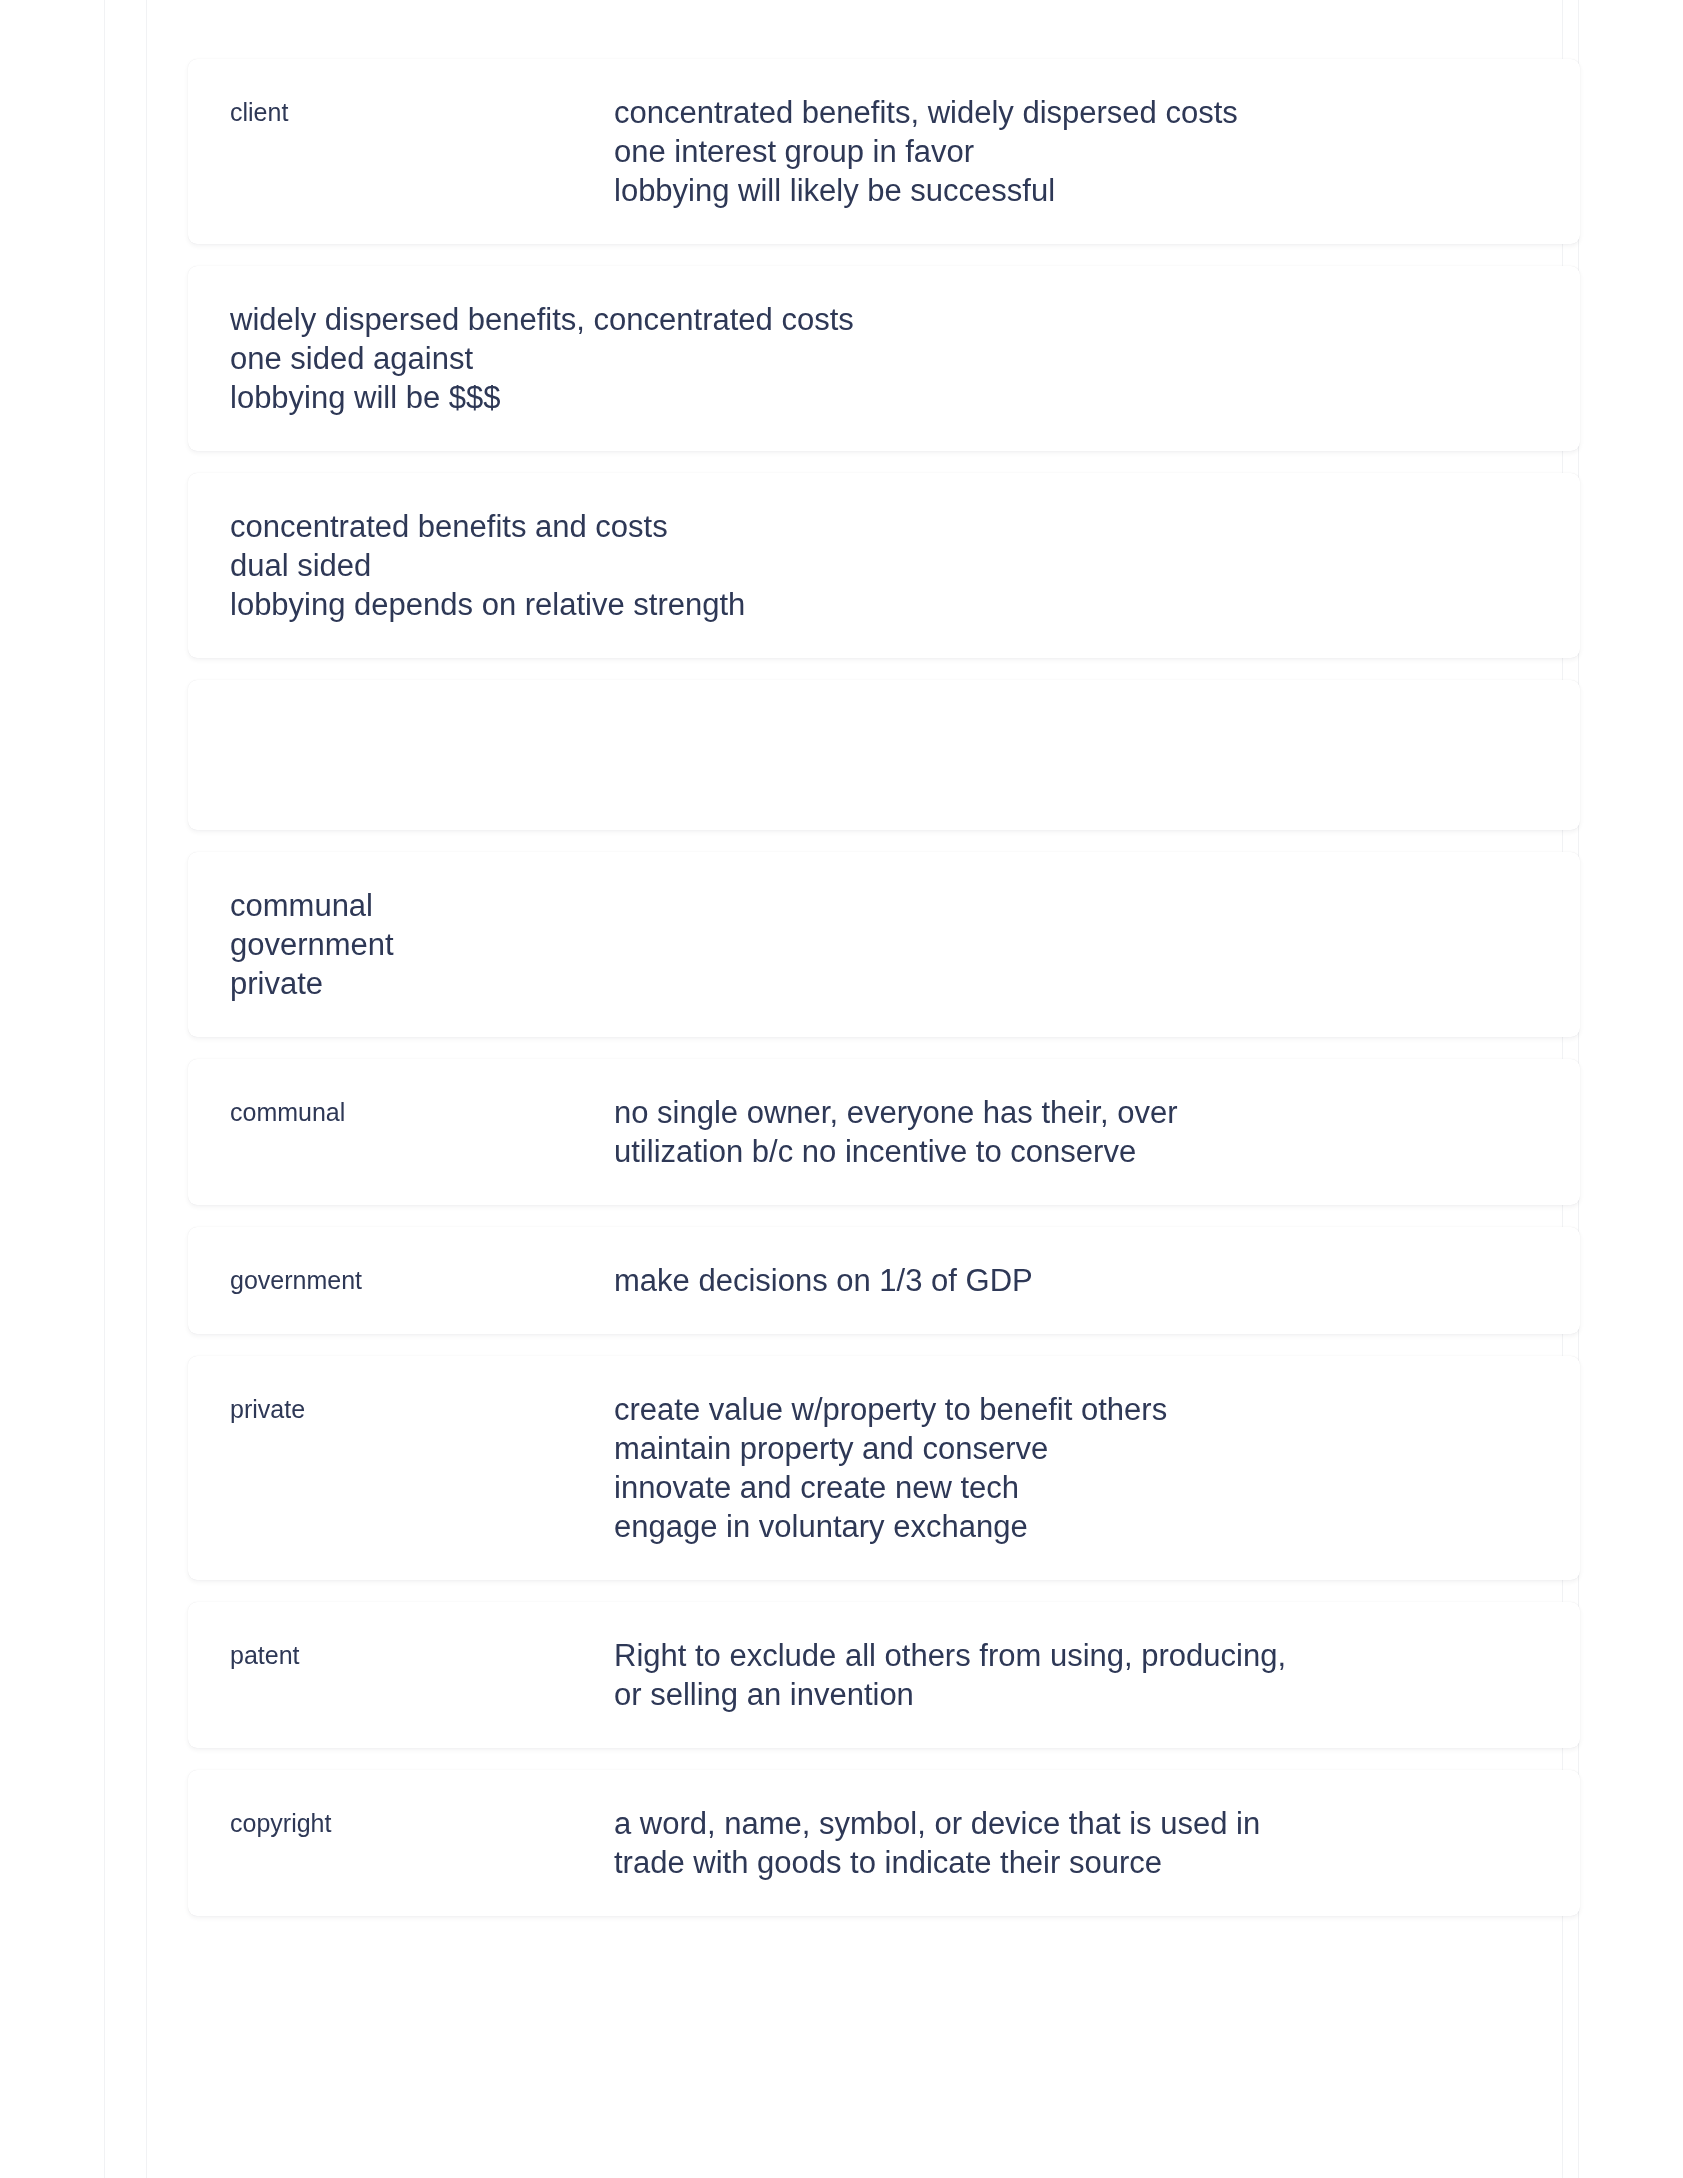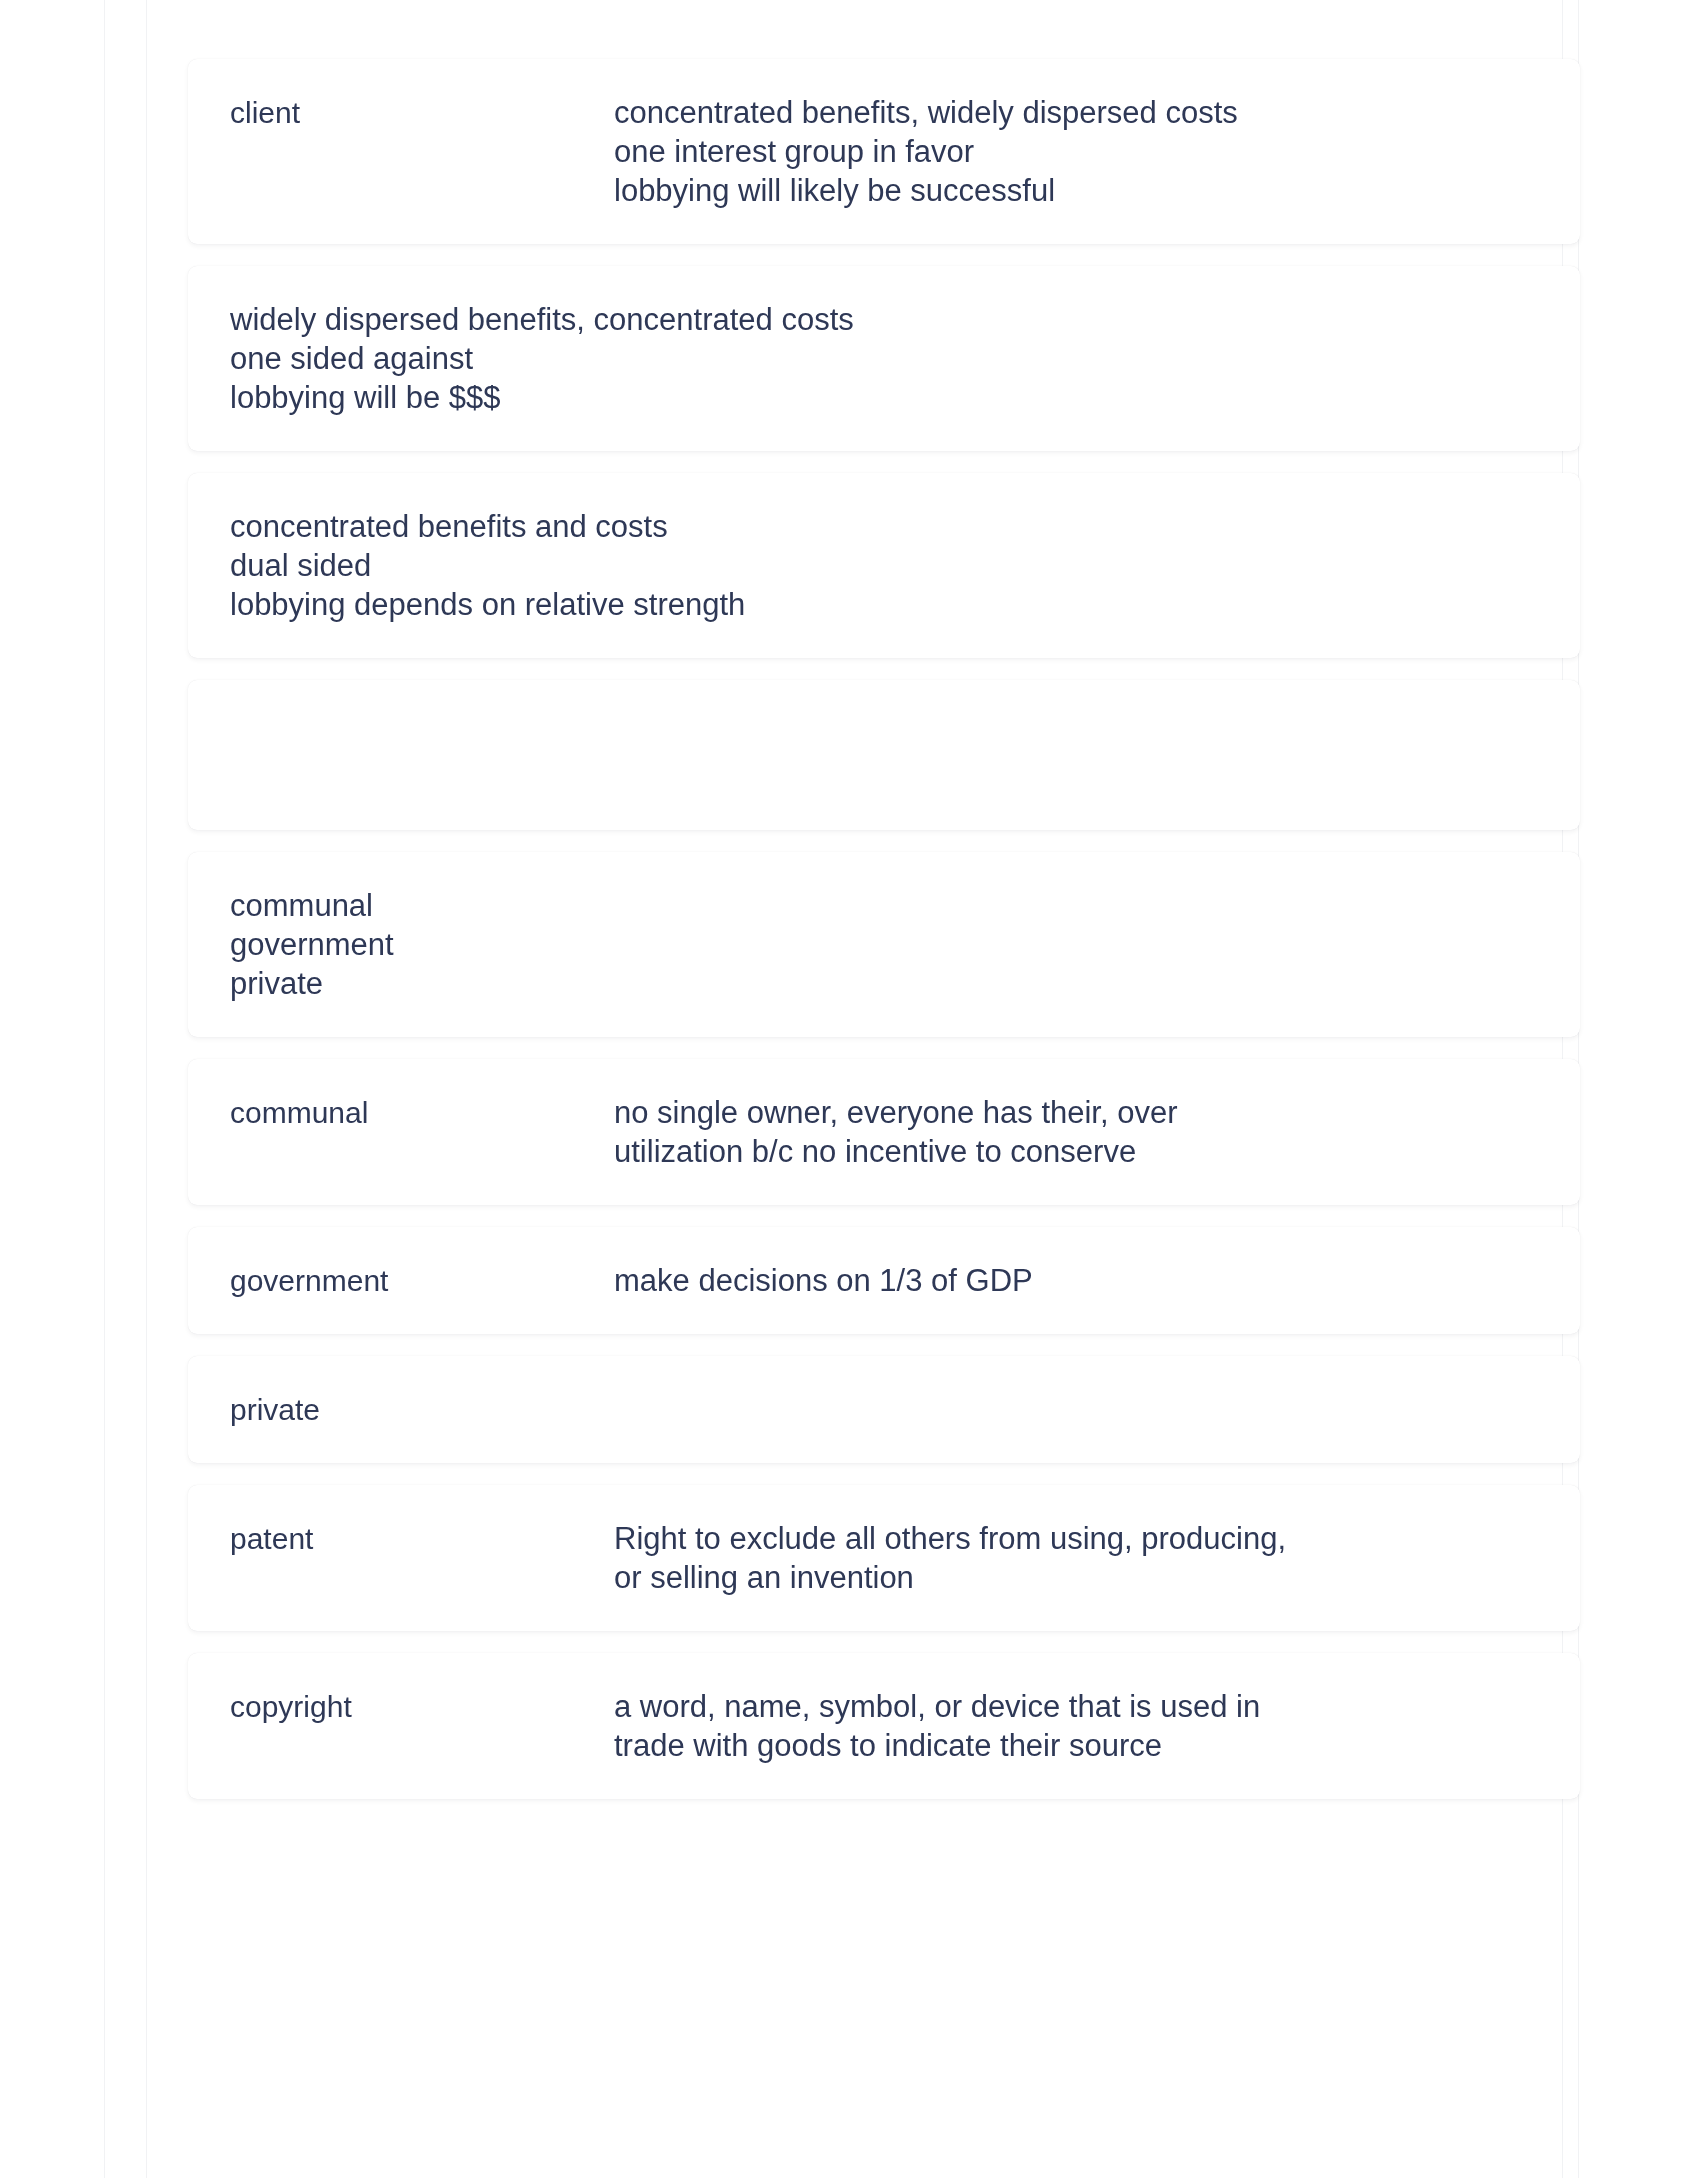"client" .term { font-size: 30px -> 25px }
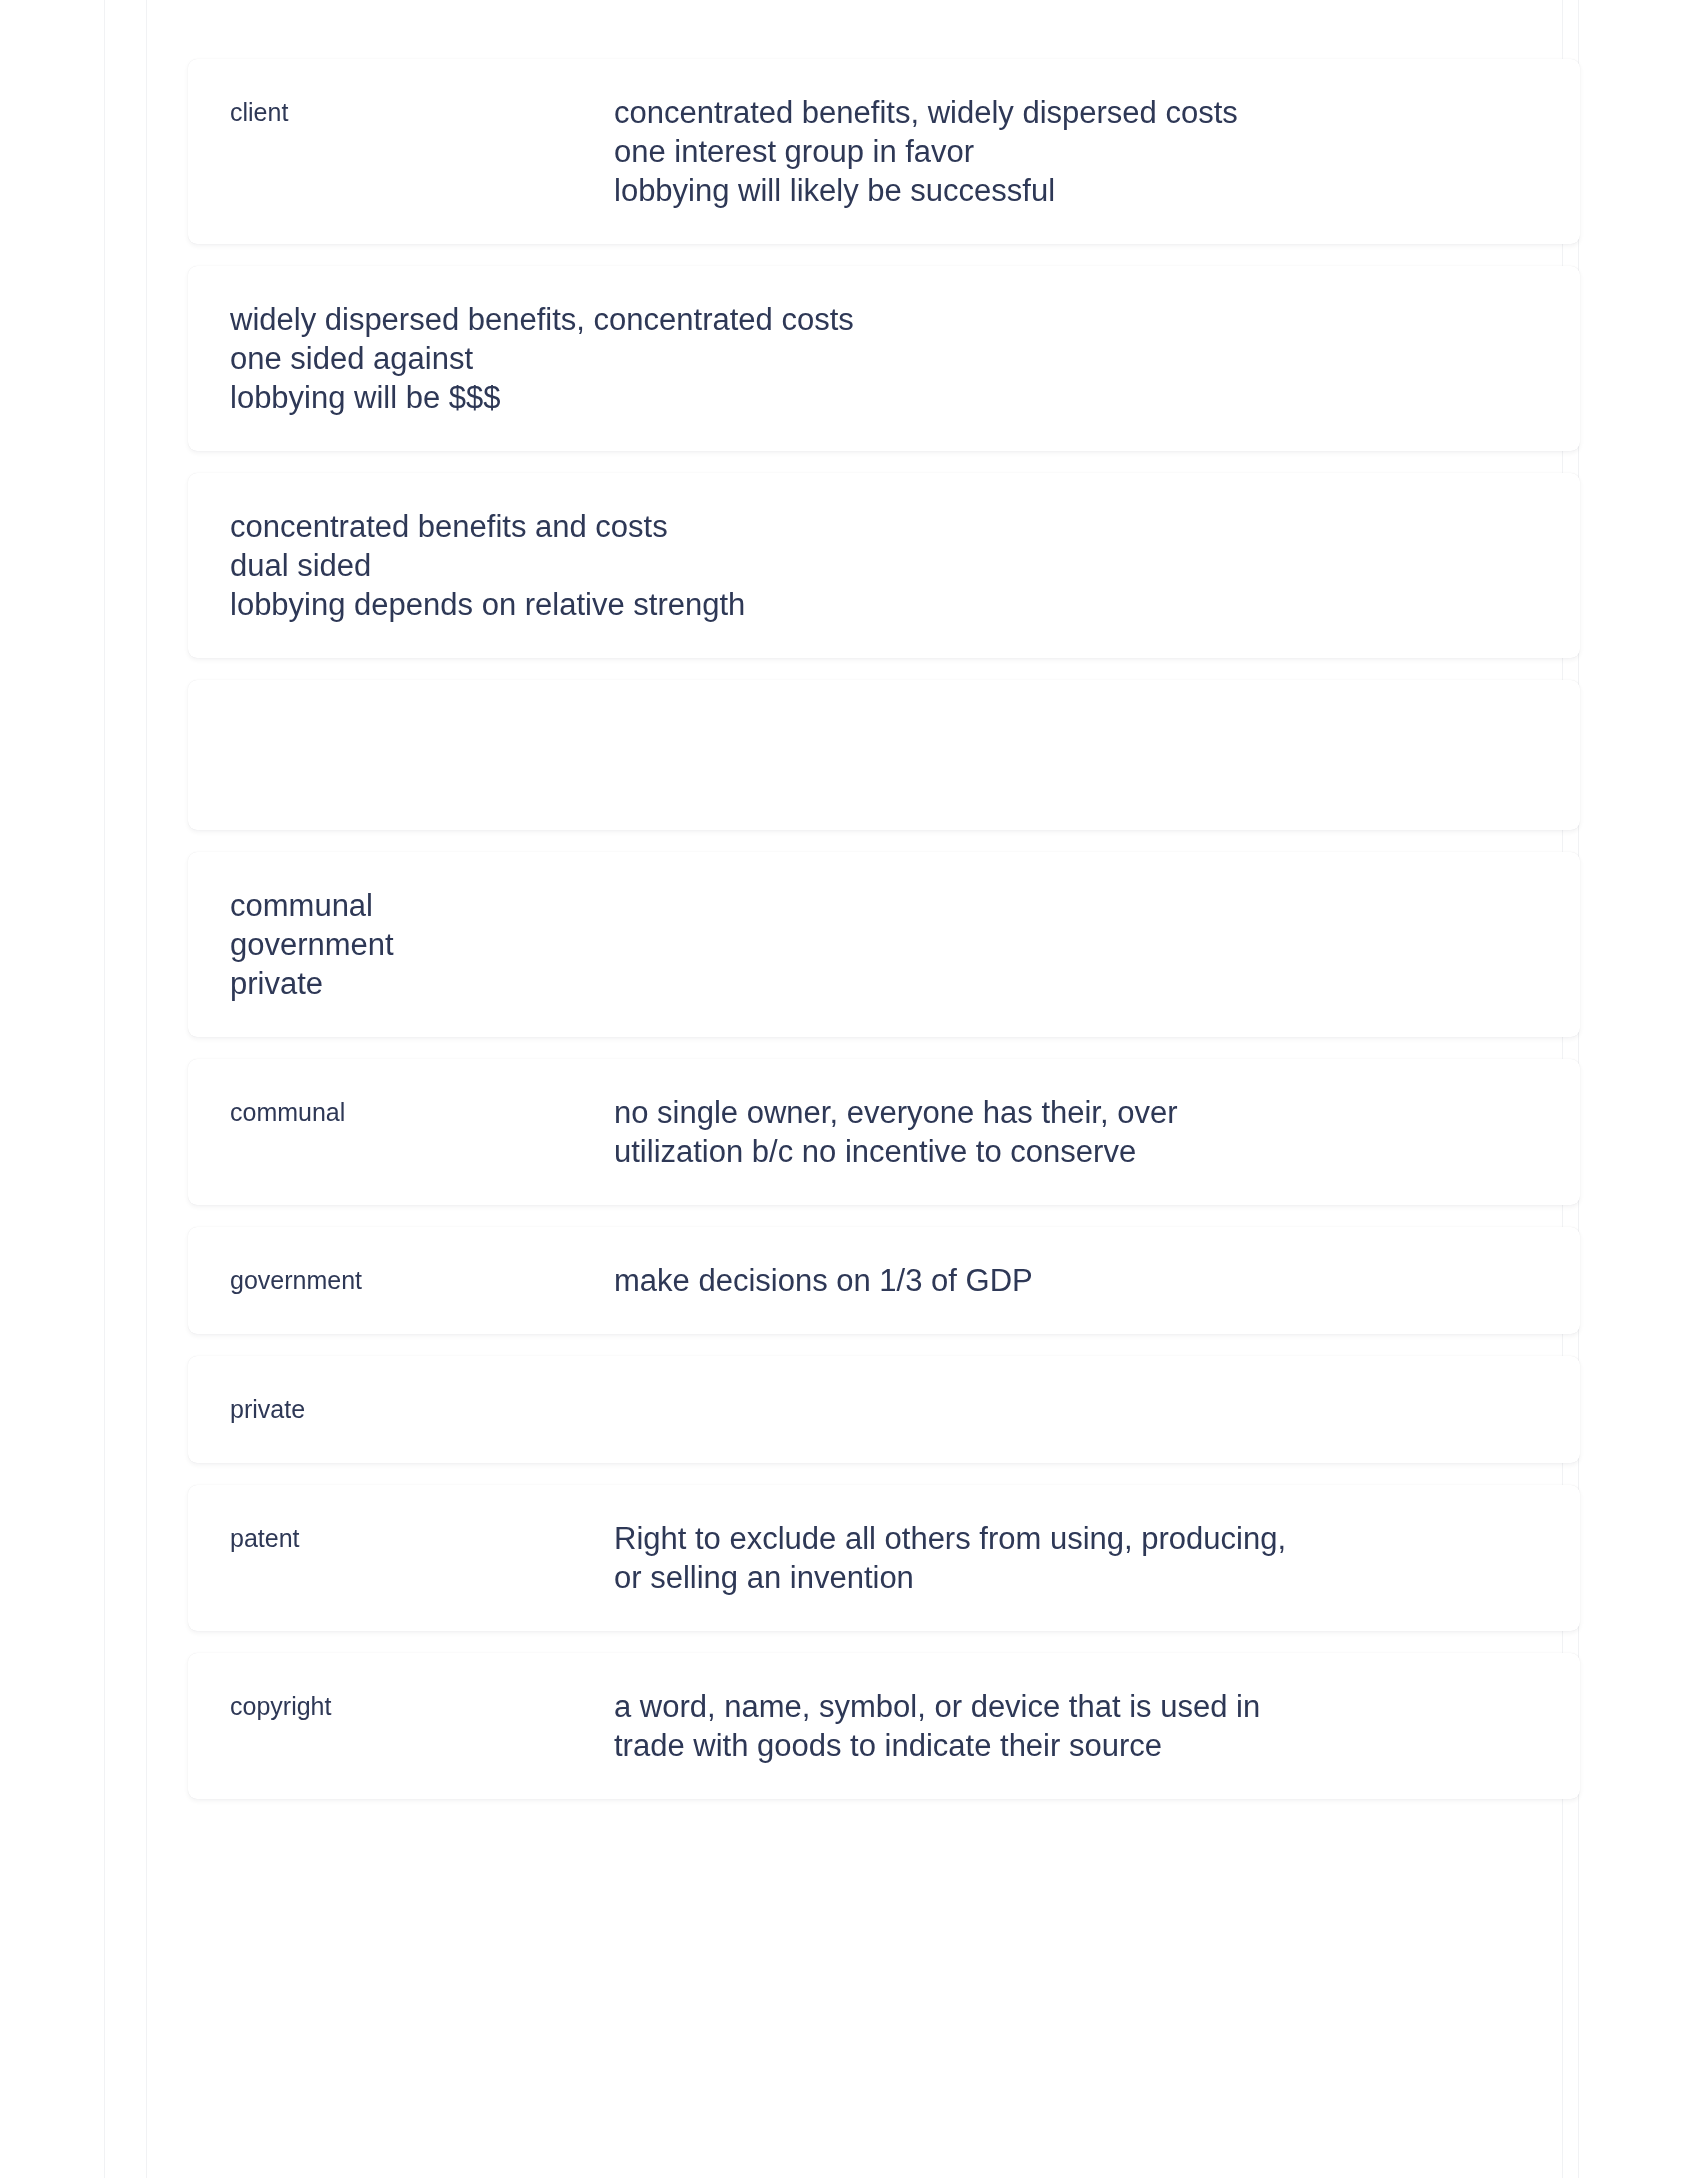"create value w/property to benefit" div.definition { html: none -> <div>create value w/property to benefit others maintain property and conserve innovate and create new tech engage in voluntary exchange</div> }
